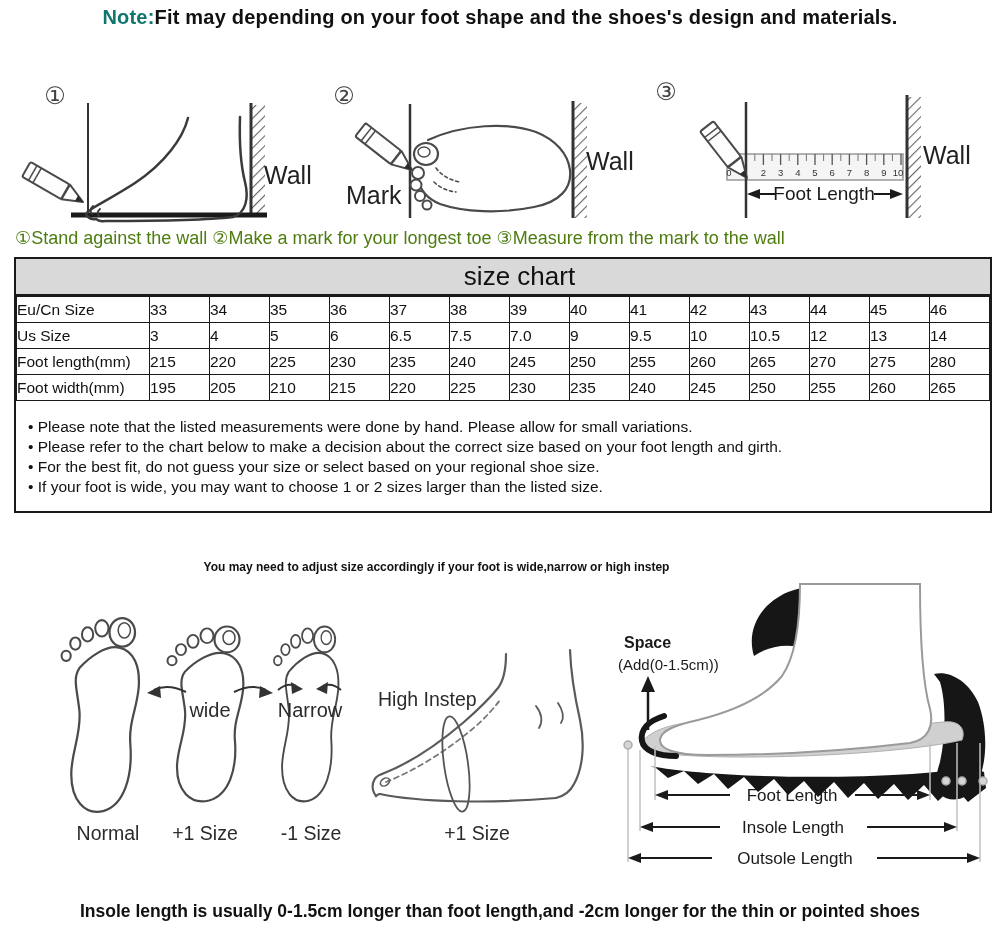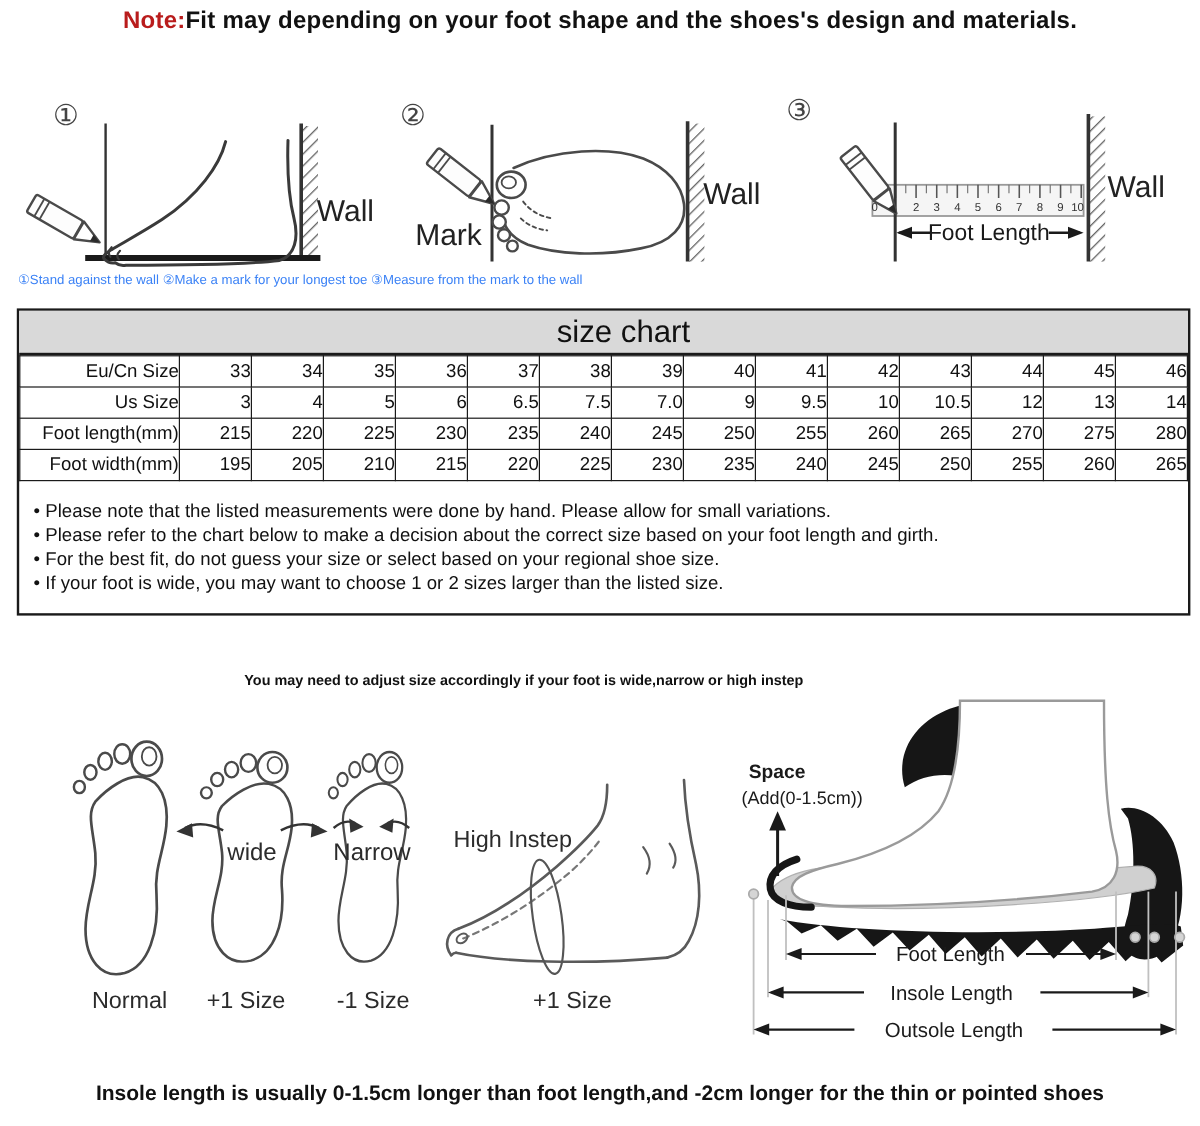"Note:" #top-note .red { color: #b91c1c -> #0f766e }
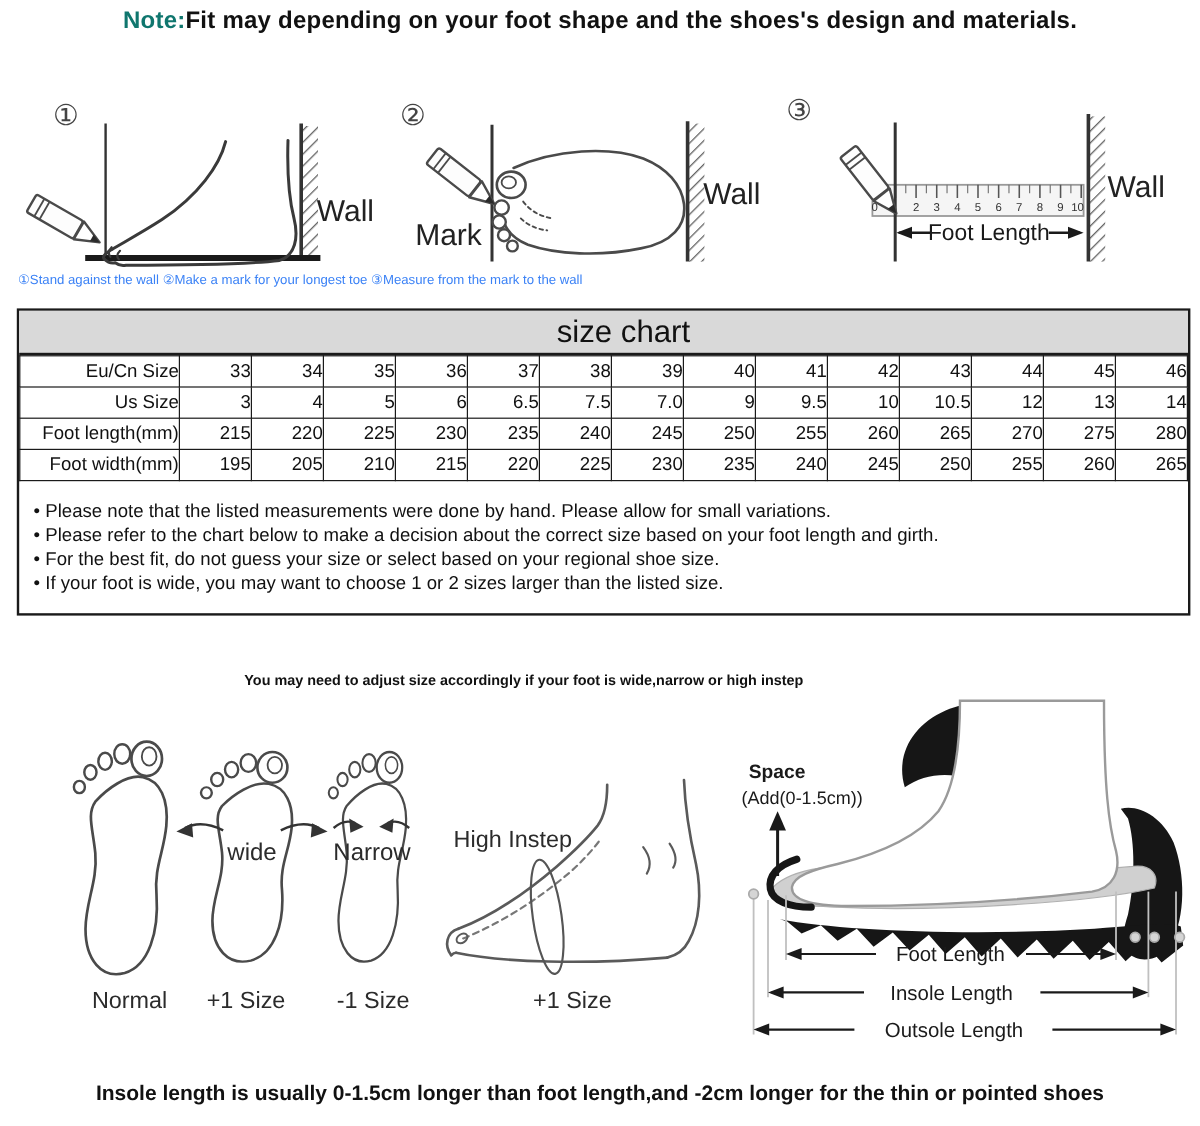"①Stand against the wall ②Make" #steps-caption { color: #3b82f6 -> #4d7c0f; font-size: 11px -> 18px }
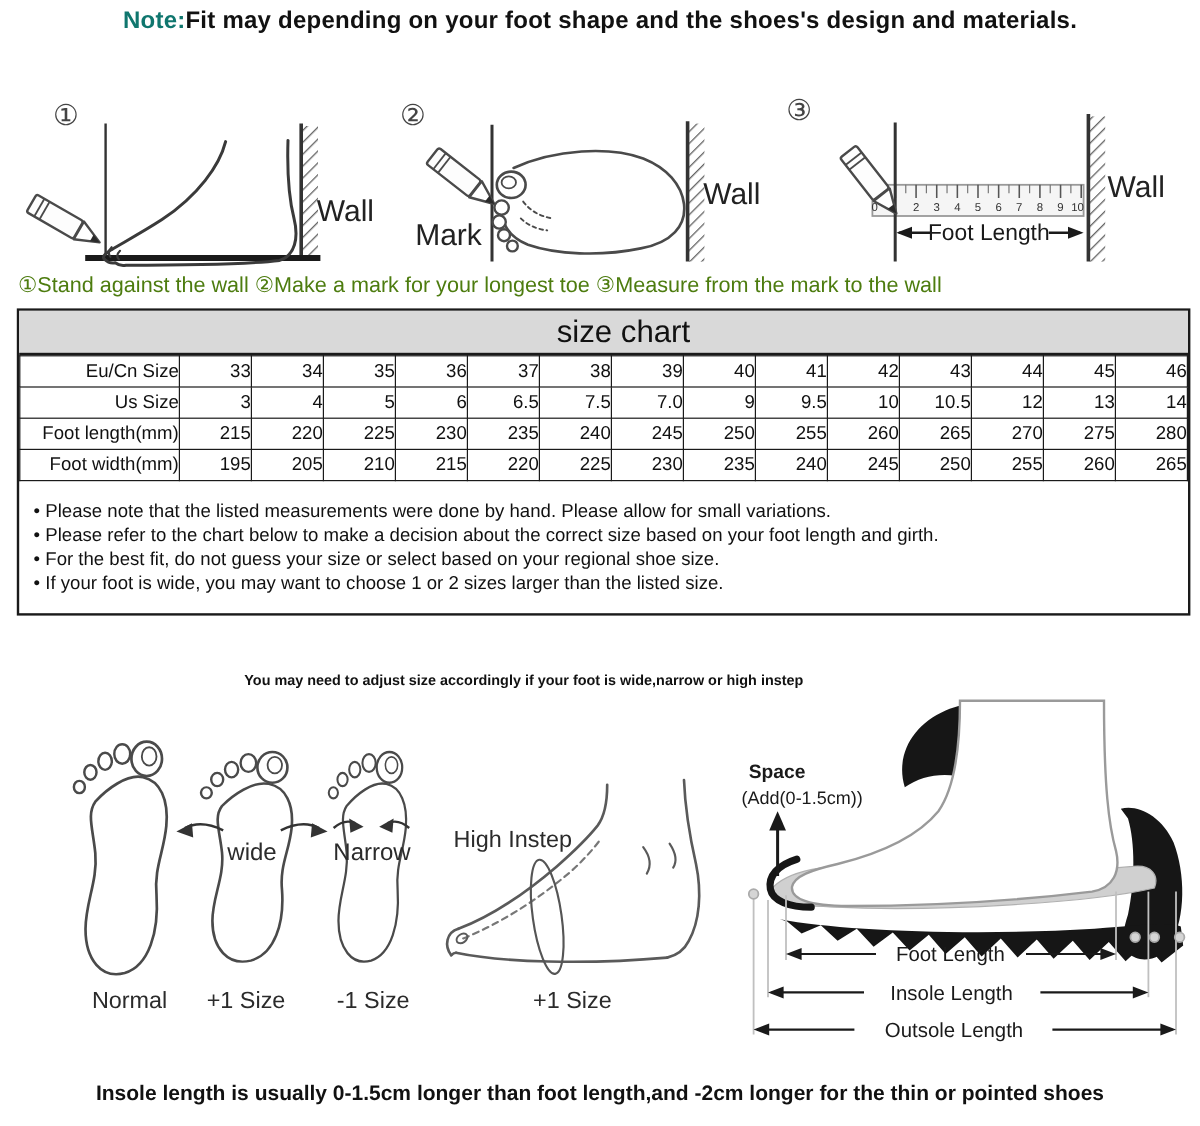"Eu/Cn Size" table.sc td { text-align: right -> left }
